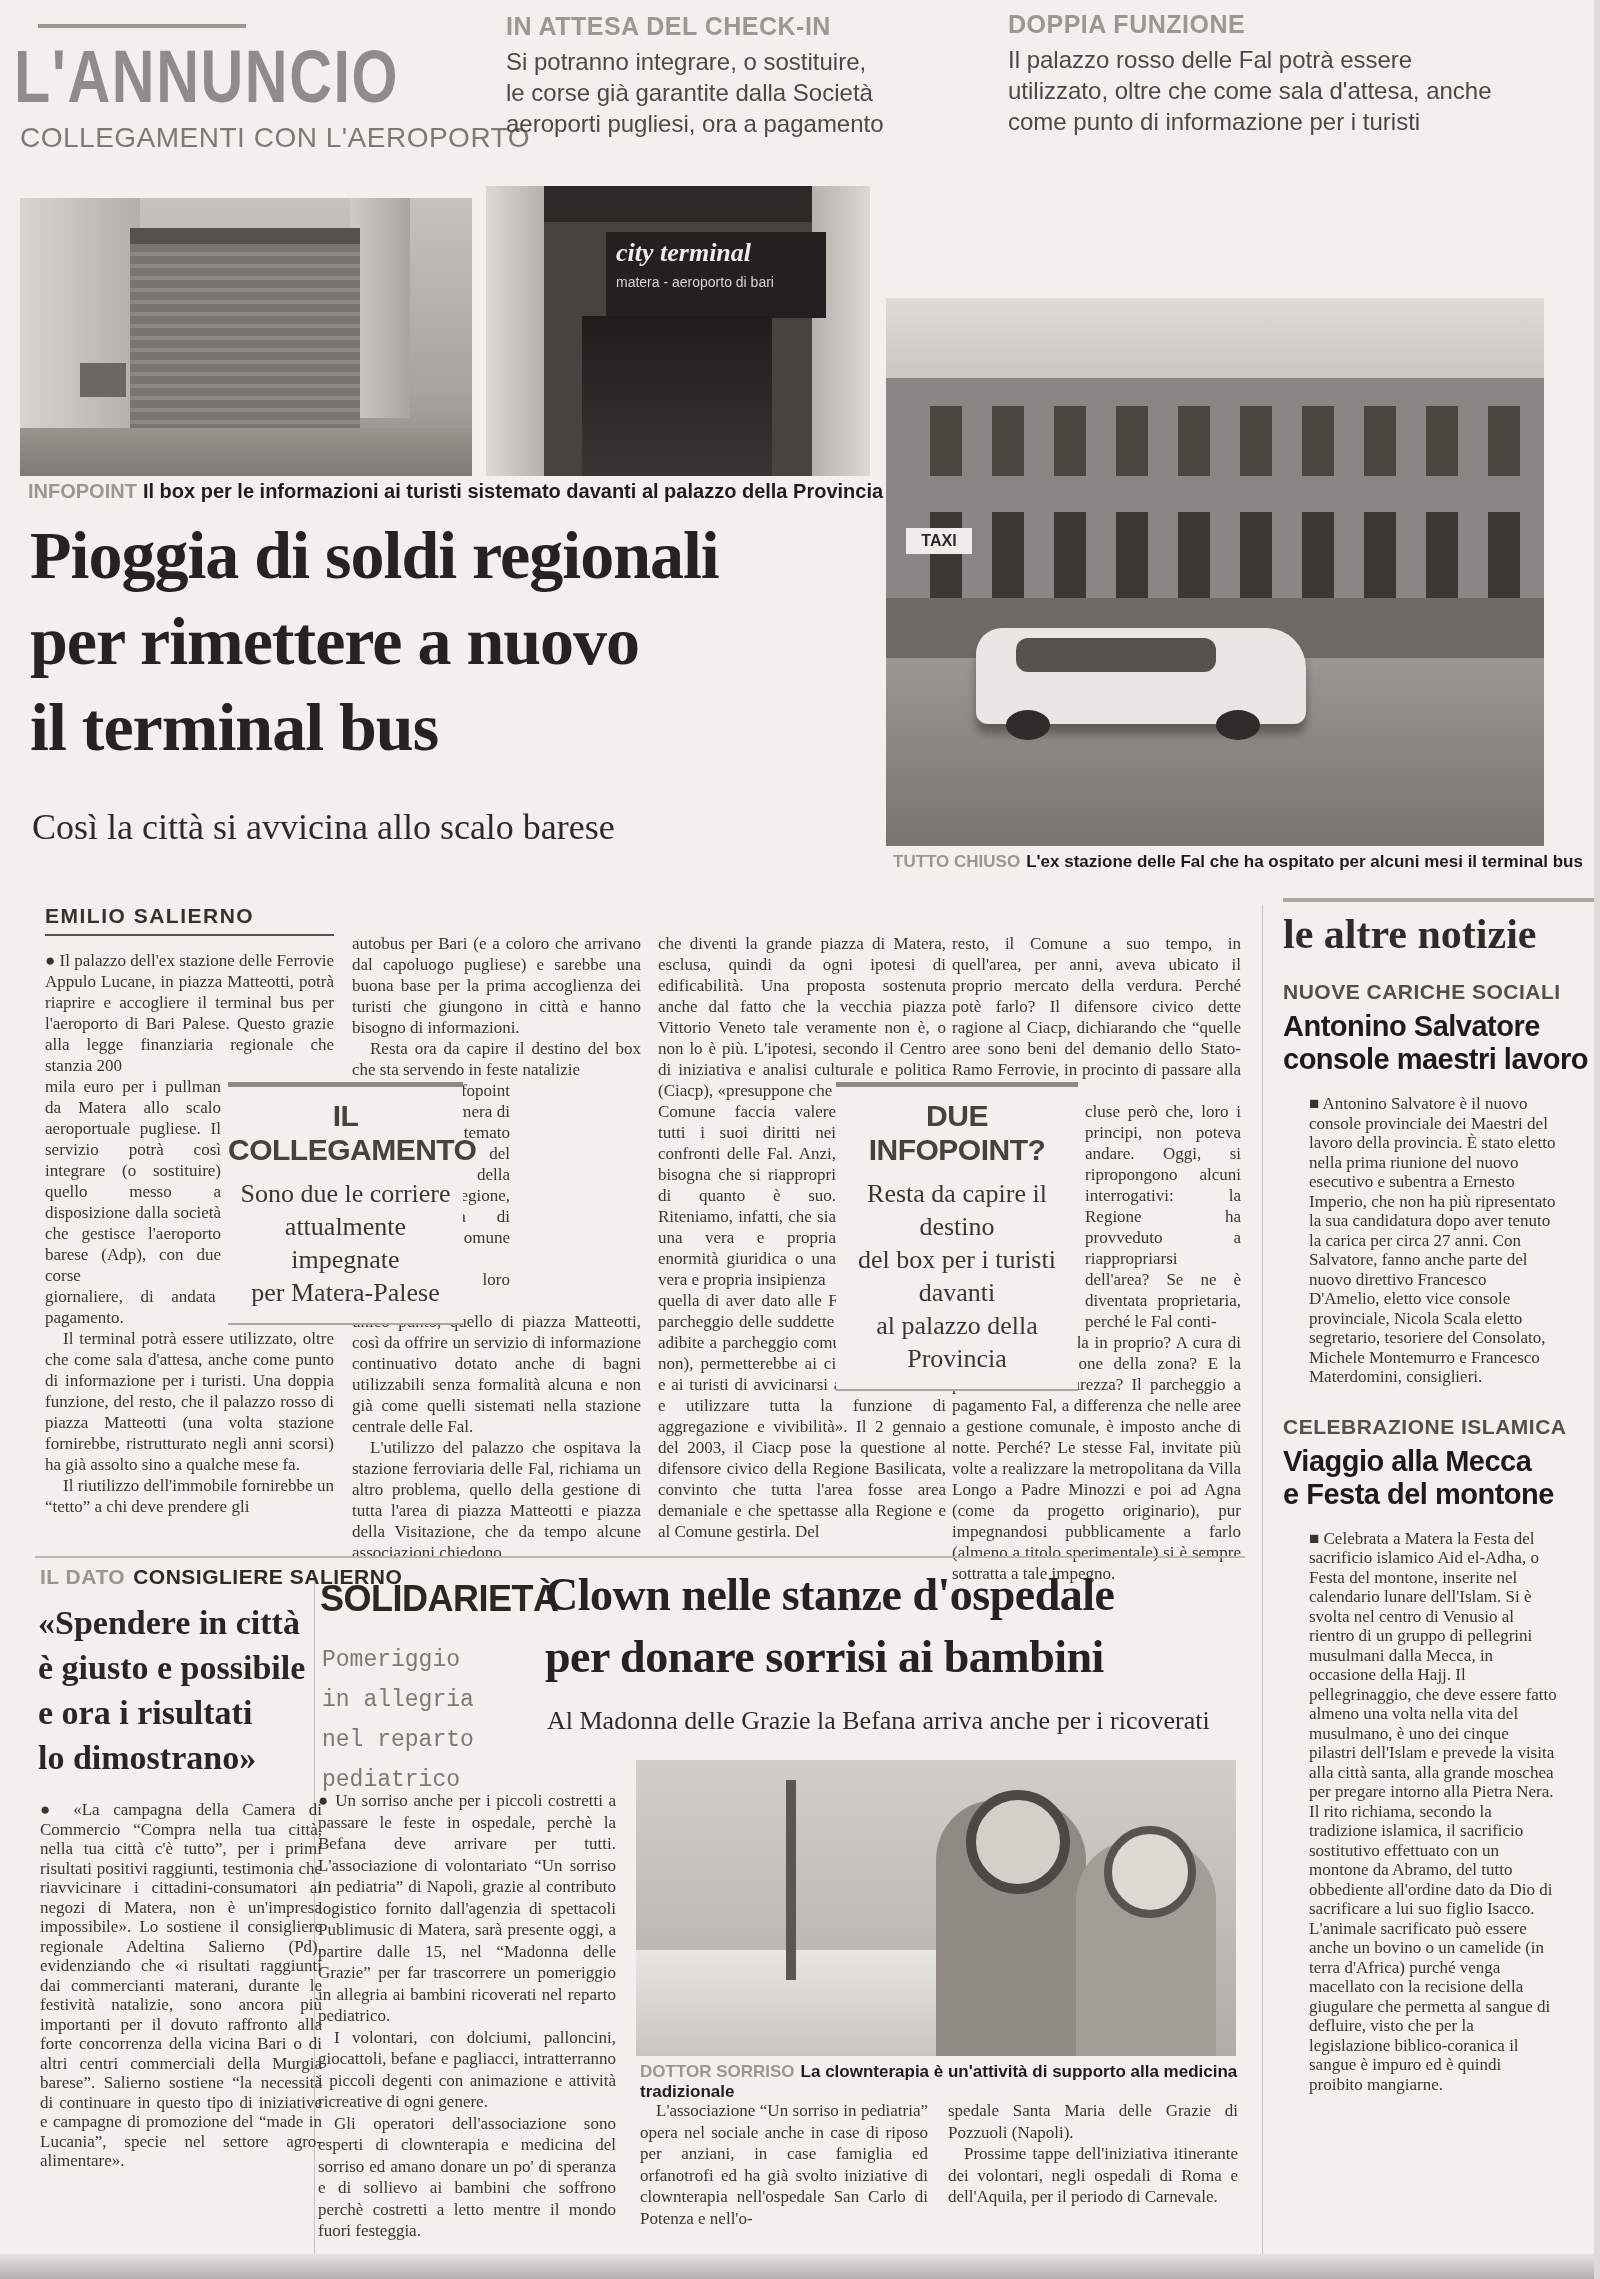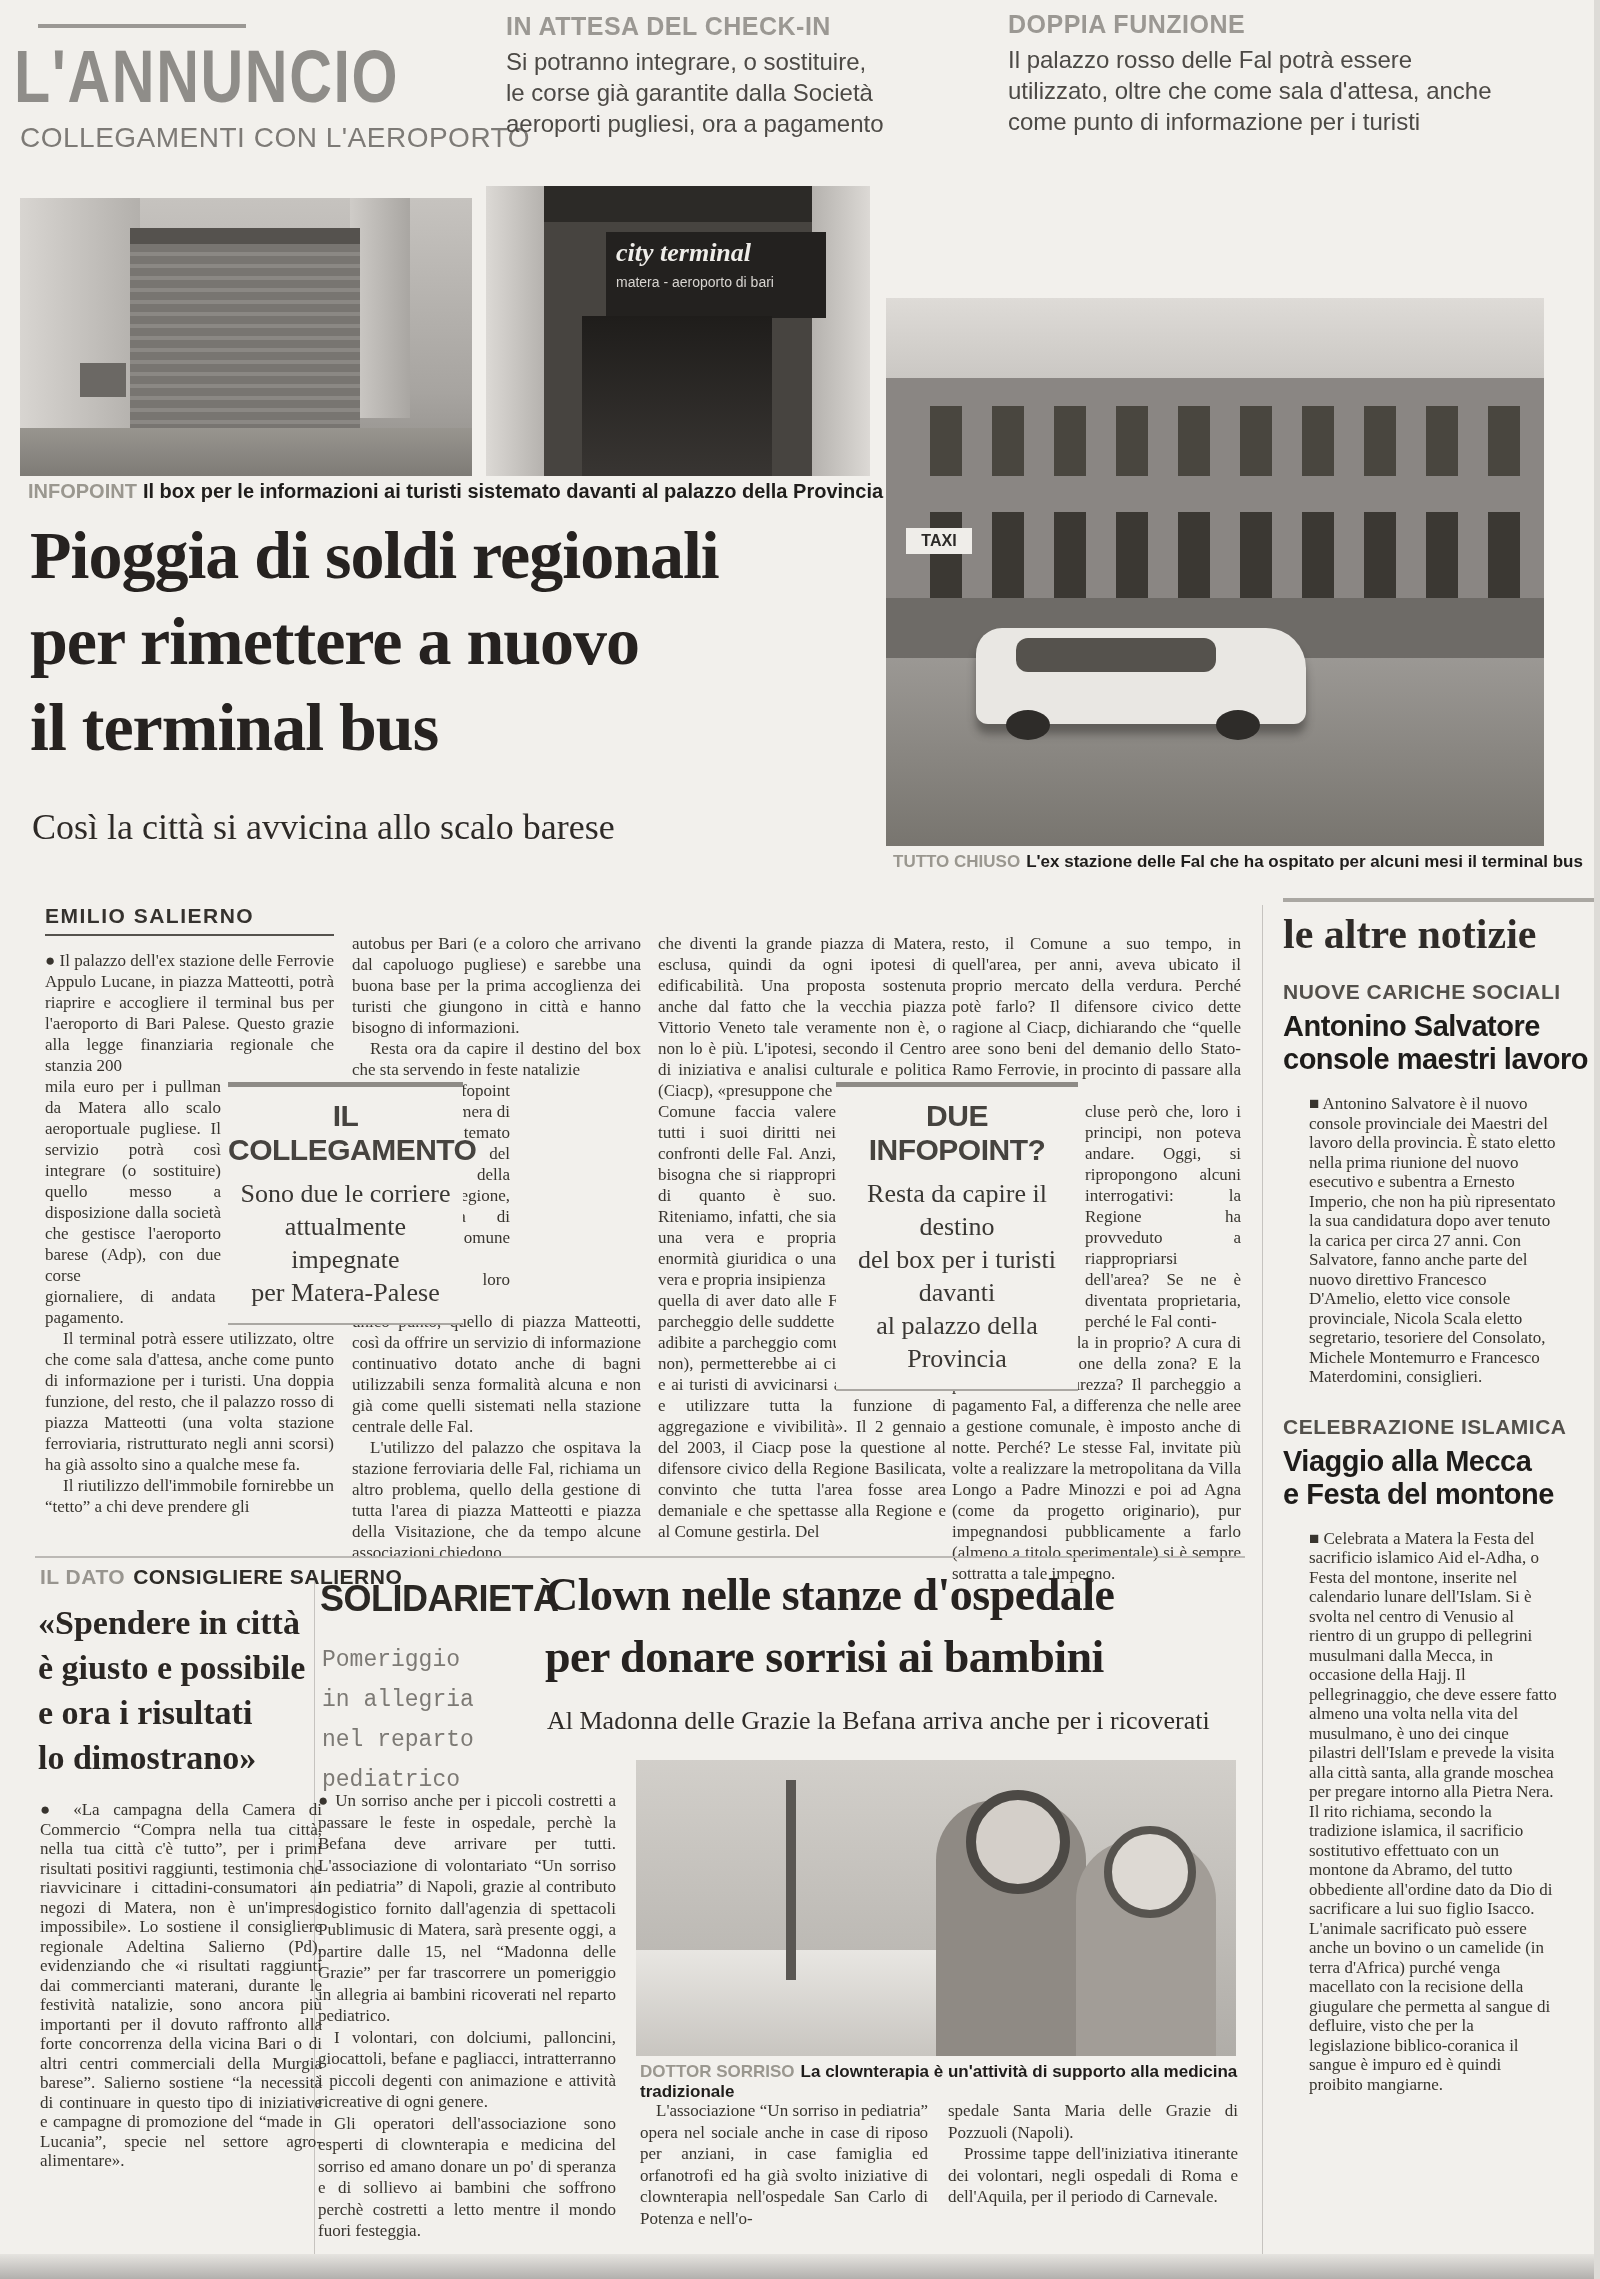"Il terminal potrà essere utilizzato," p.indent { text: ferroviaria -> fornirebbe }
